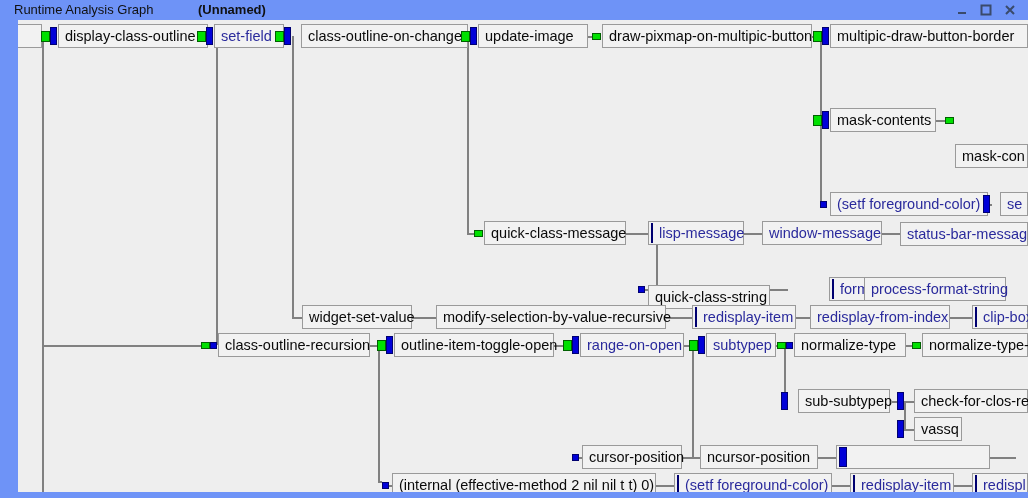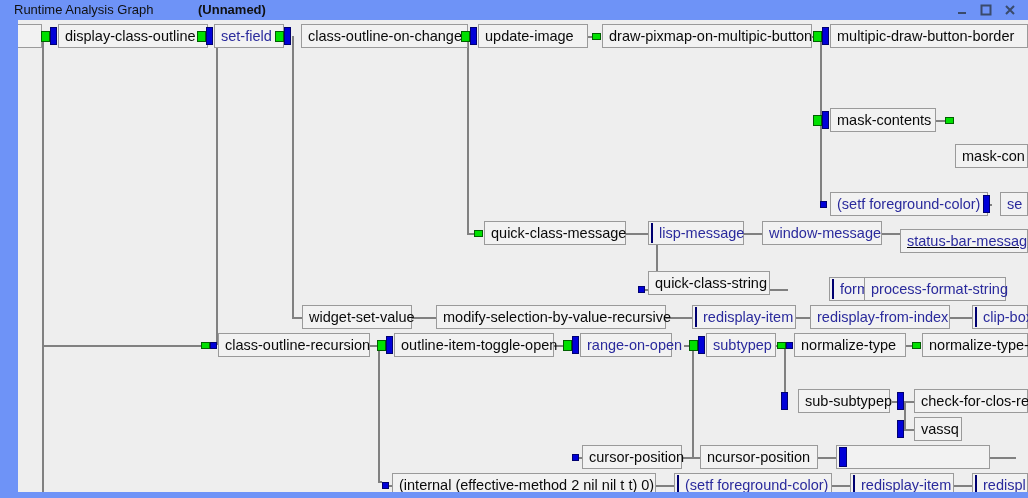"status-bar-messag" div.node { text-decoration: underline -> none; top: 209px -> 202px }
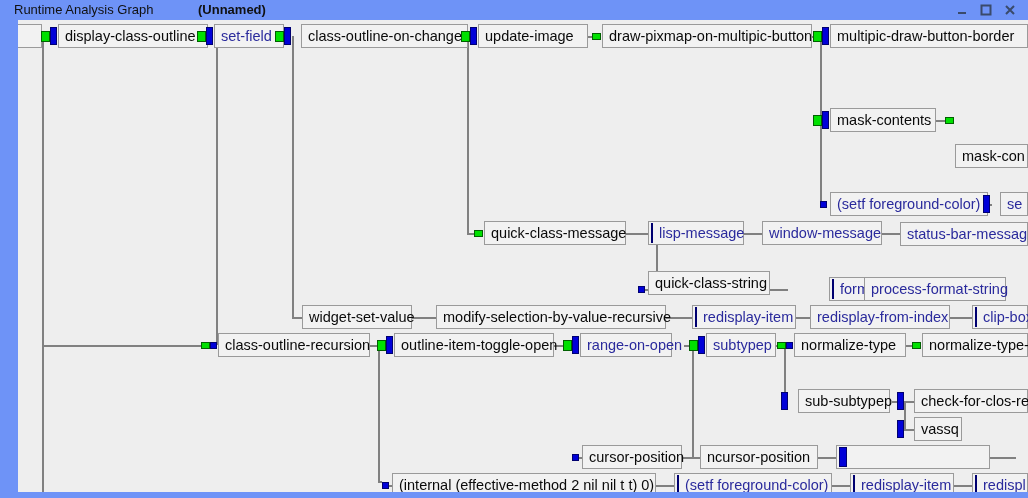"quick-class-string" div.node { top: 251px -> 265px }
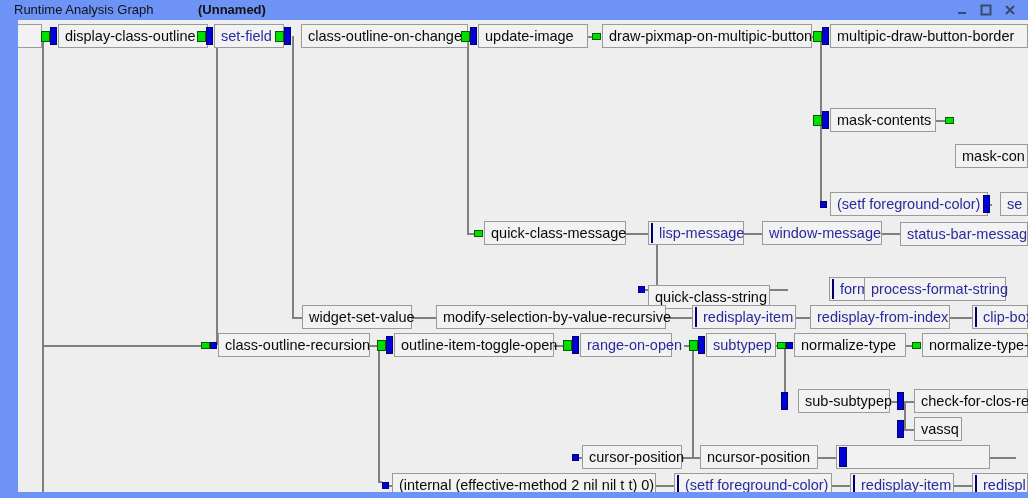"range-on-open" div.node { width: 92px -> 104px }
